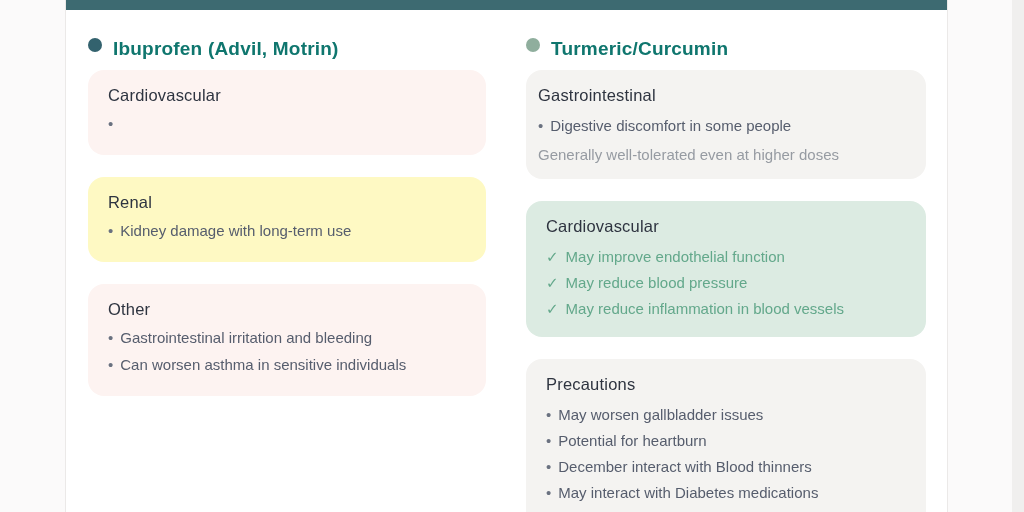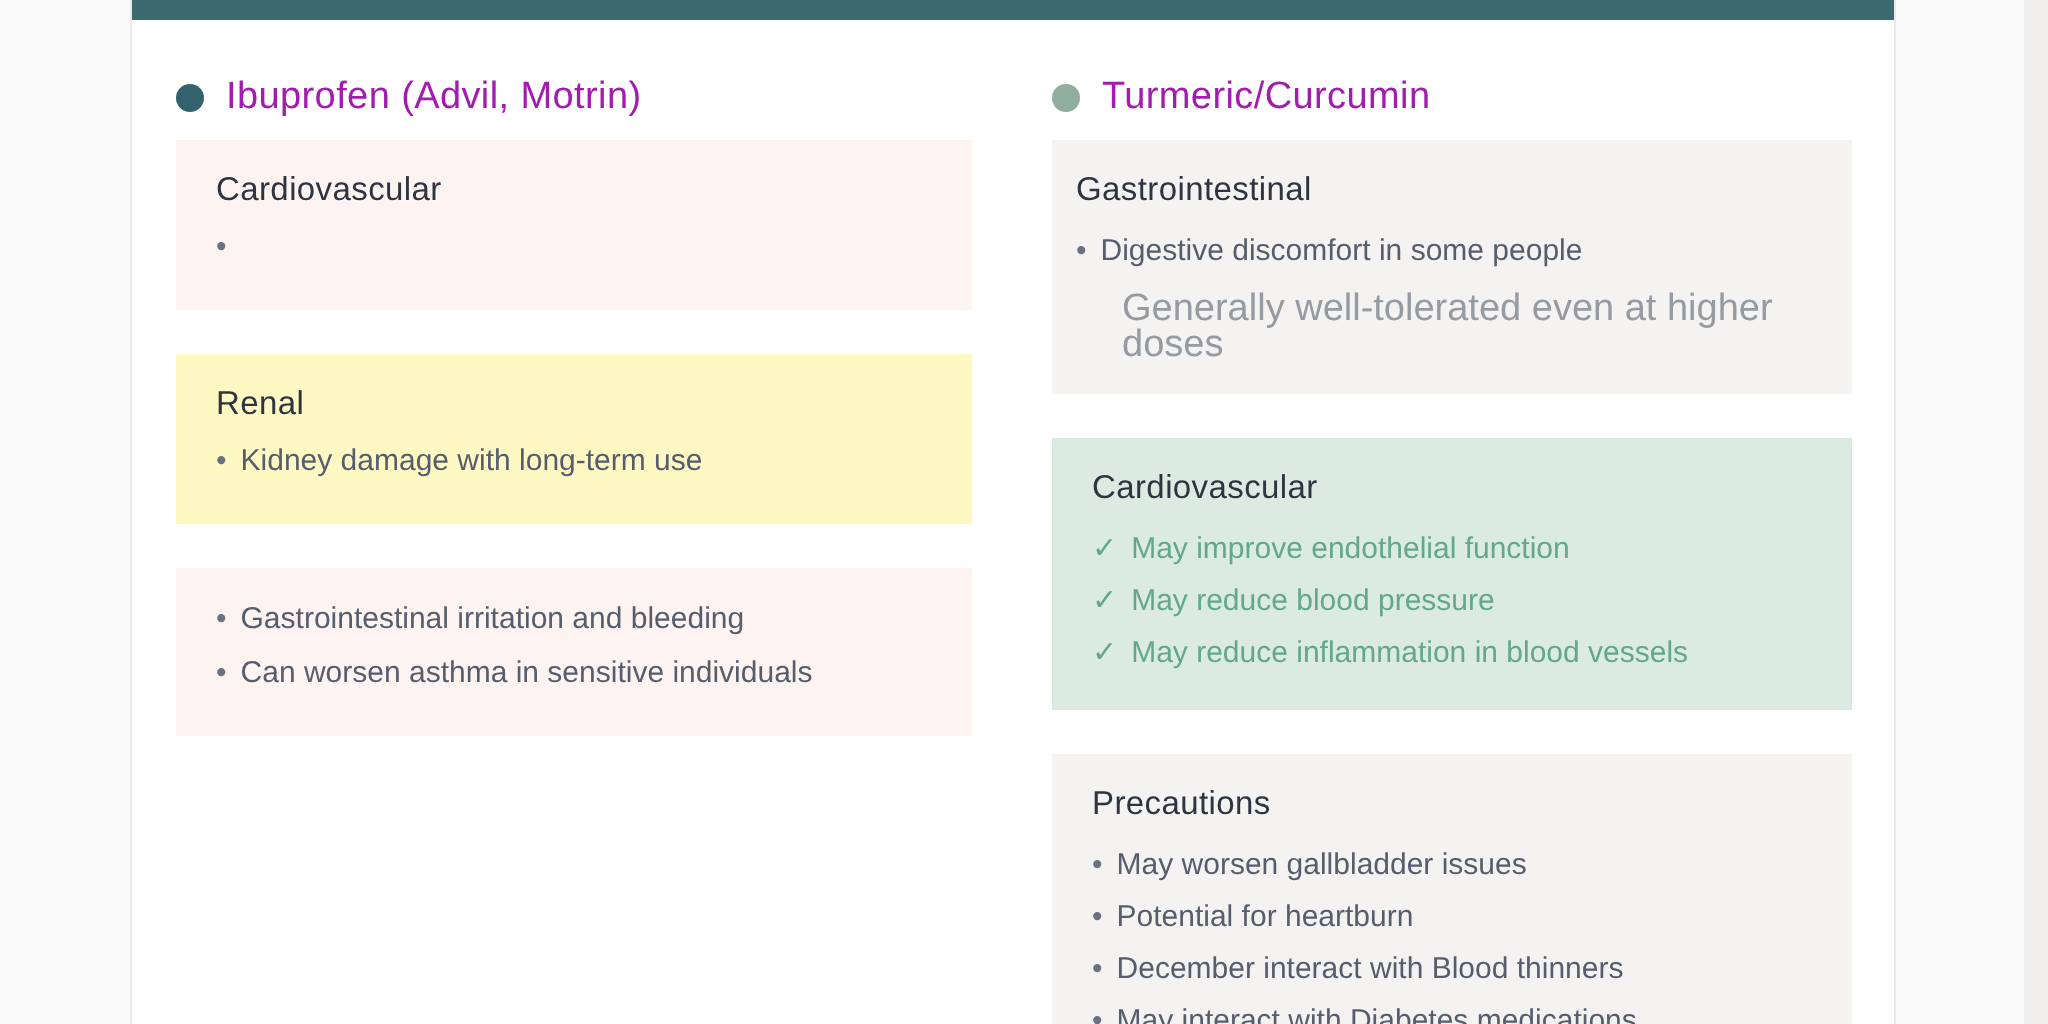"Ibuprofen (Advil, Motrin)" .col-header { align-items: center -> flex-start; color: #a21caf -> #0f766e; font-weight: 400 -> 700 }
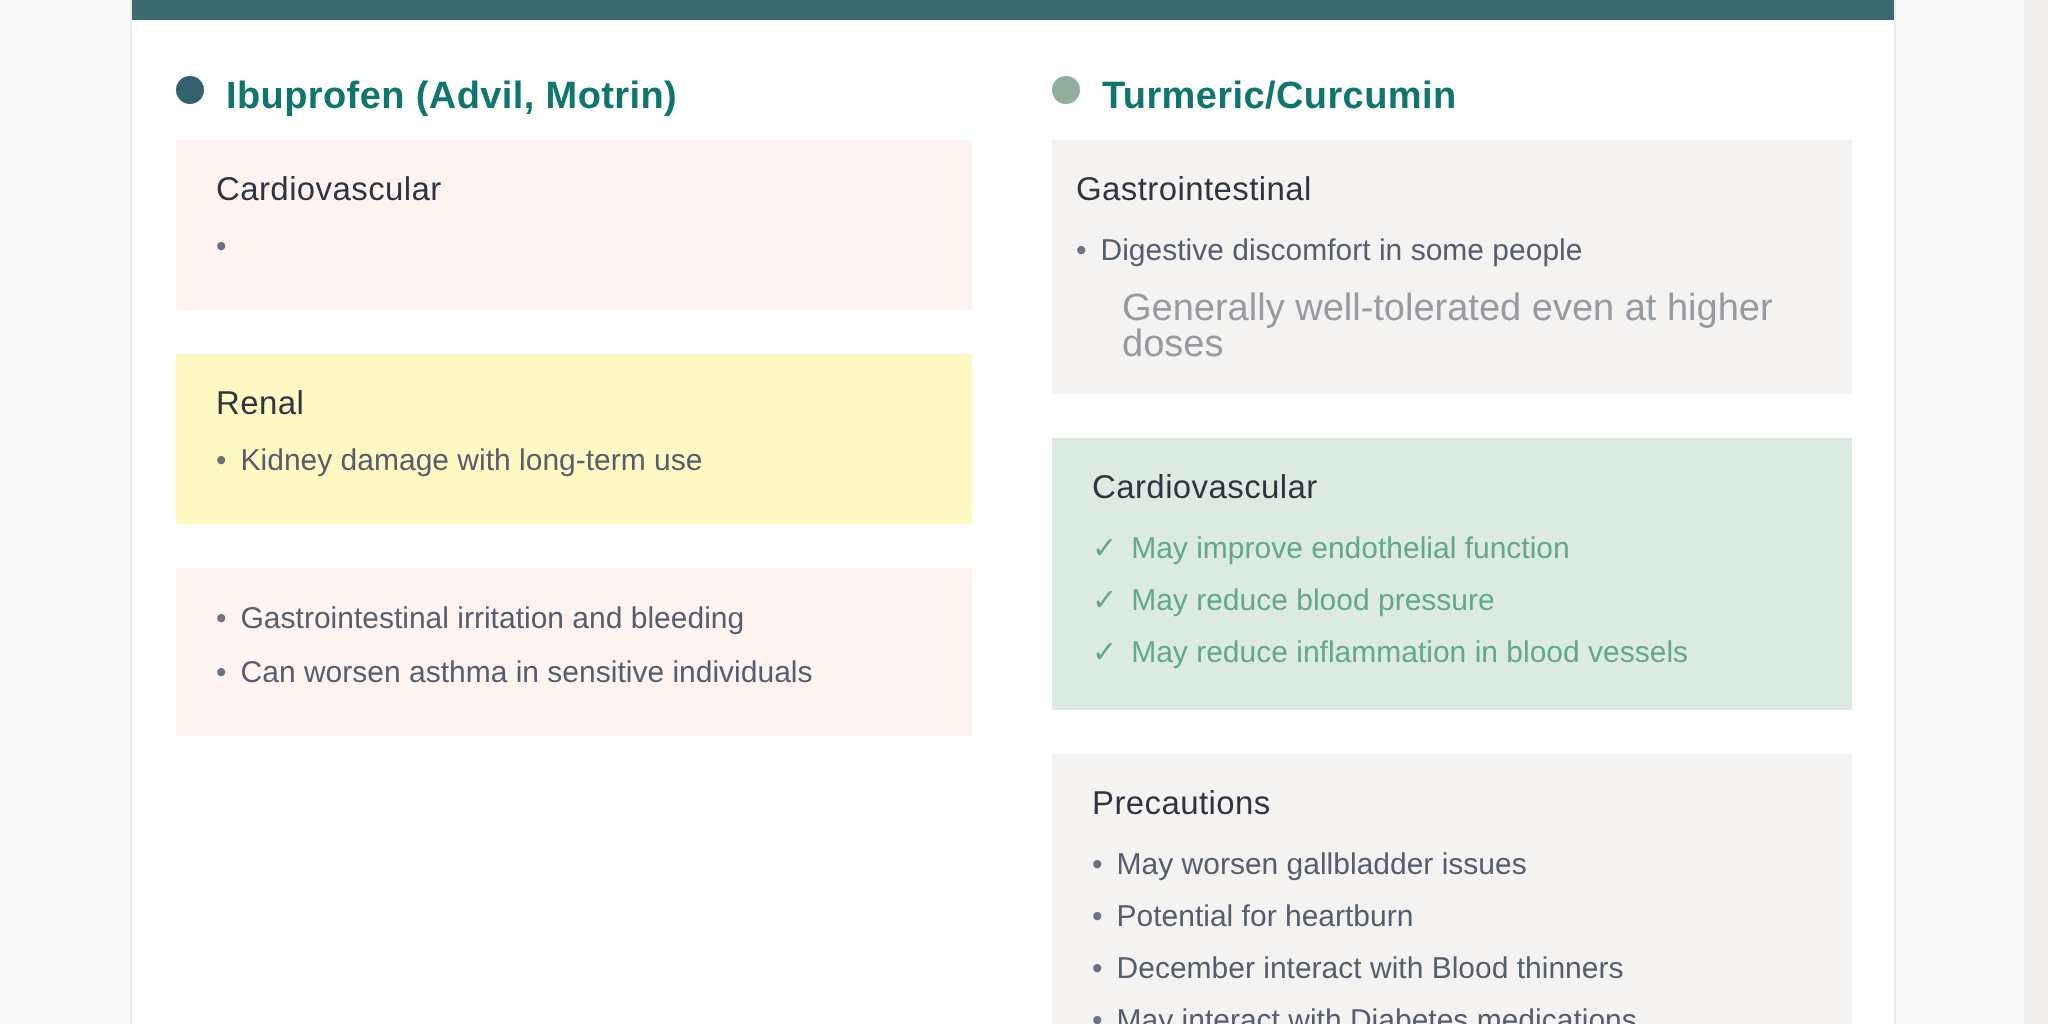"Cardiovascular" .cat-card { border-radius: 0 -> 16px }
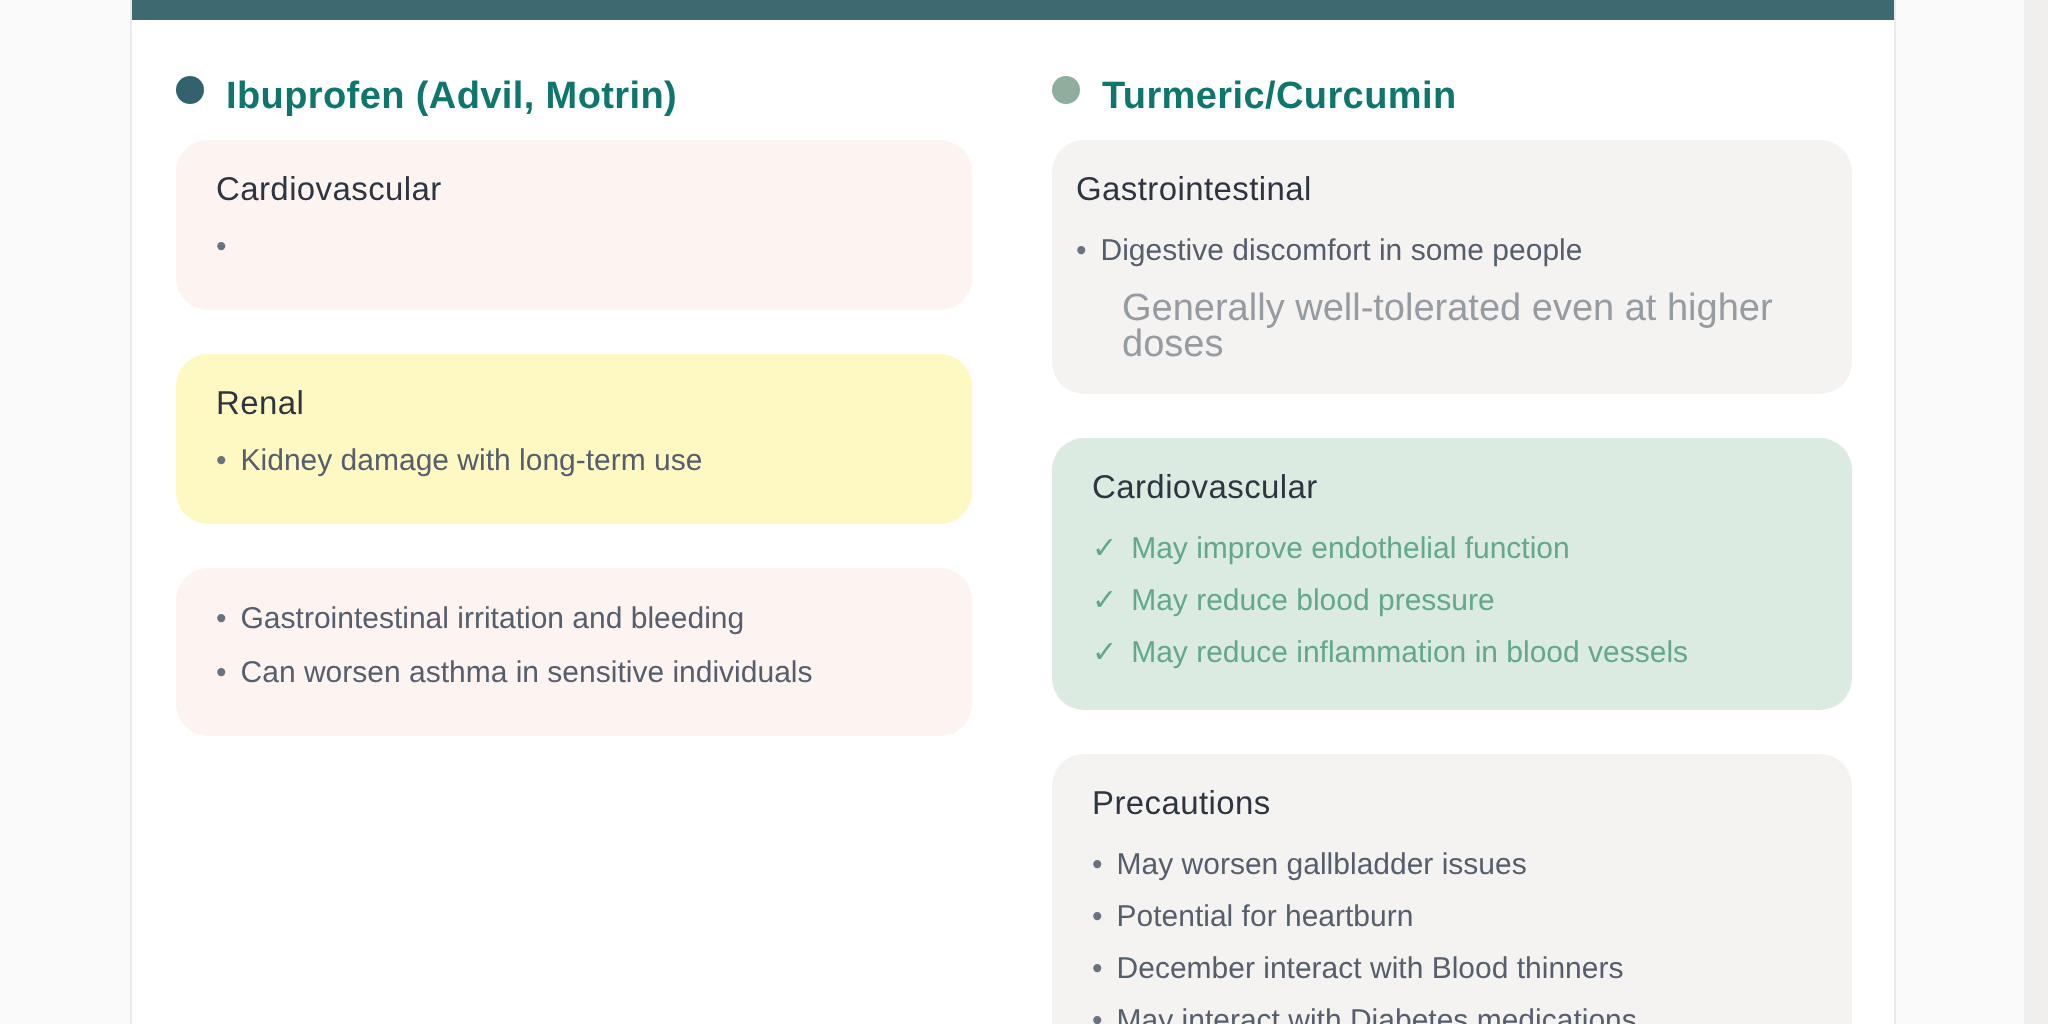"Generally well-tolerated even at higher" .card-note { font-size: 19px -> 15px; margin-left: 23px -> none }
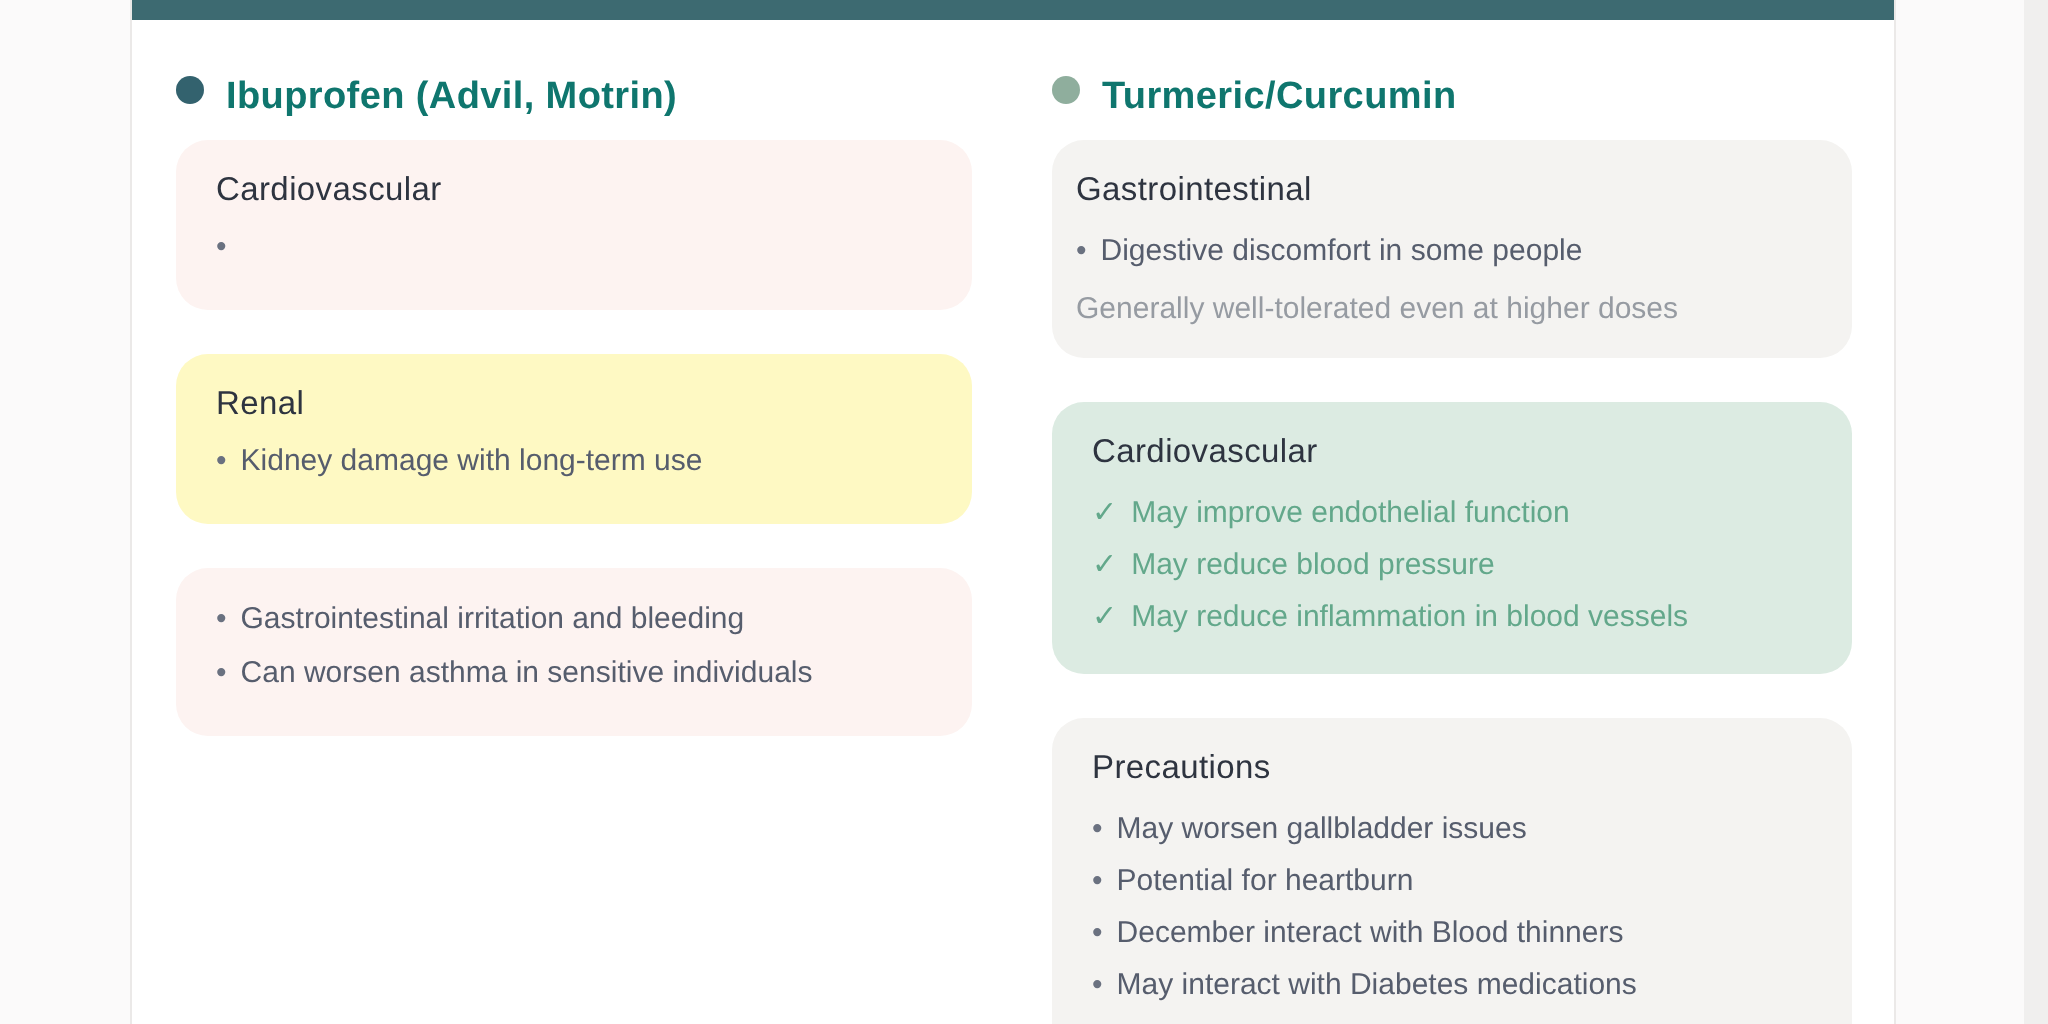"Other" div.card-title { html: none -> <div>Other</div> }
